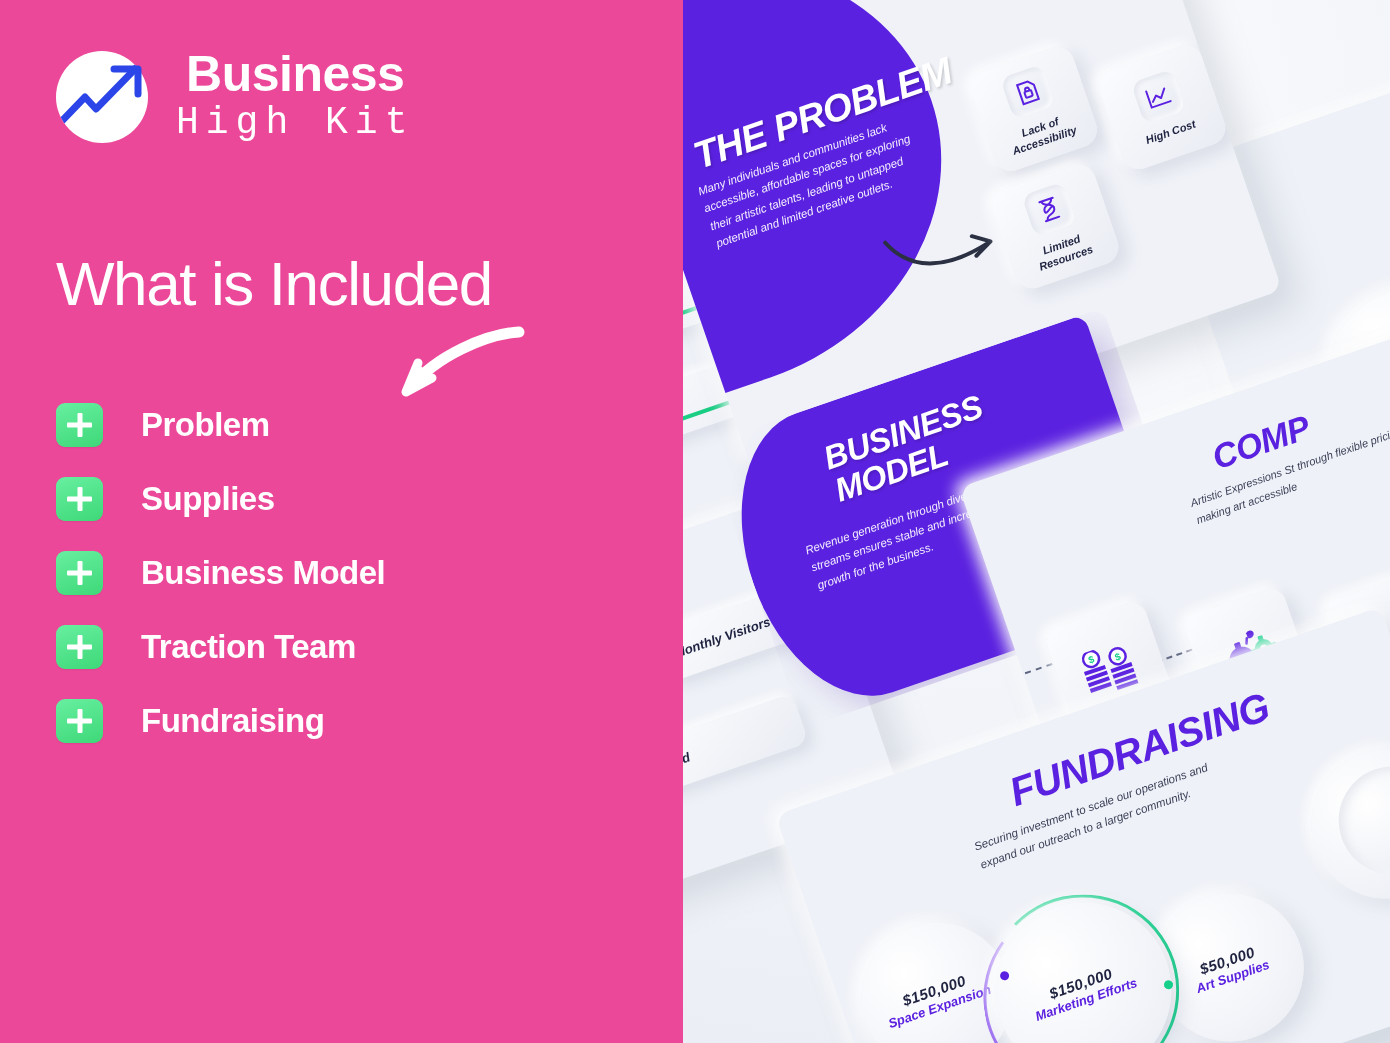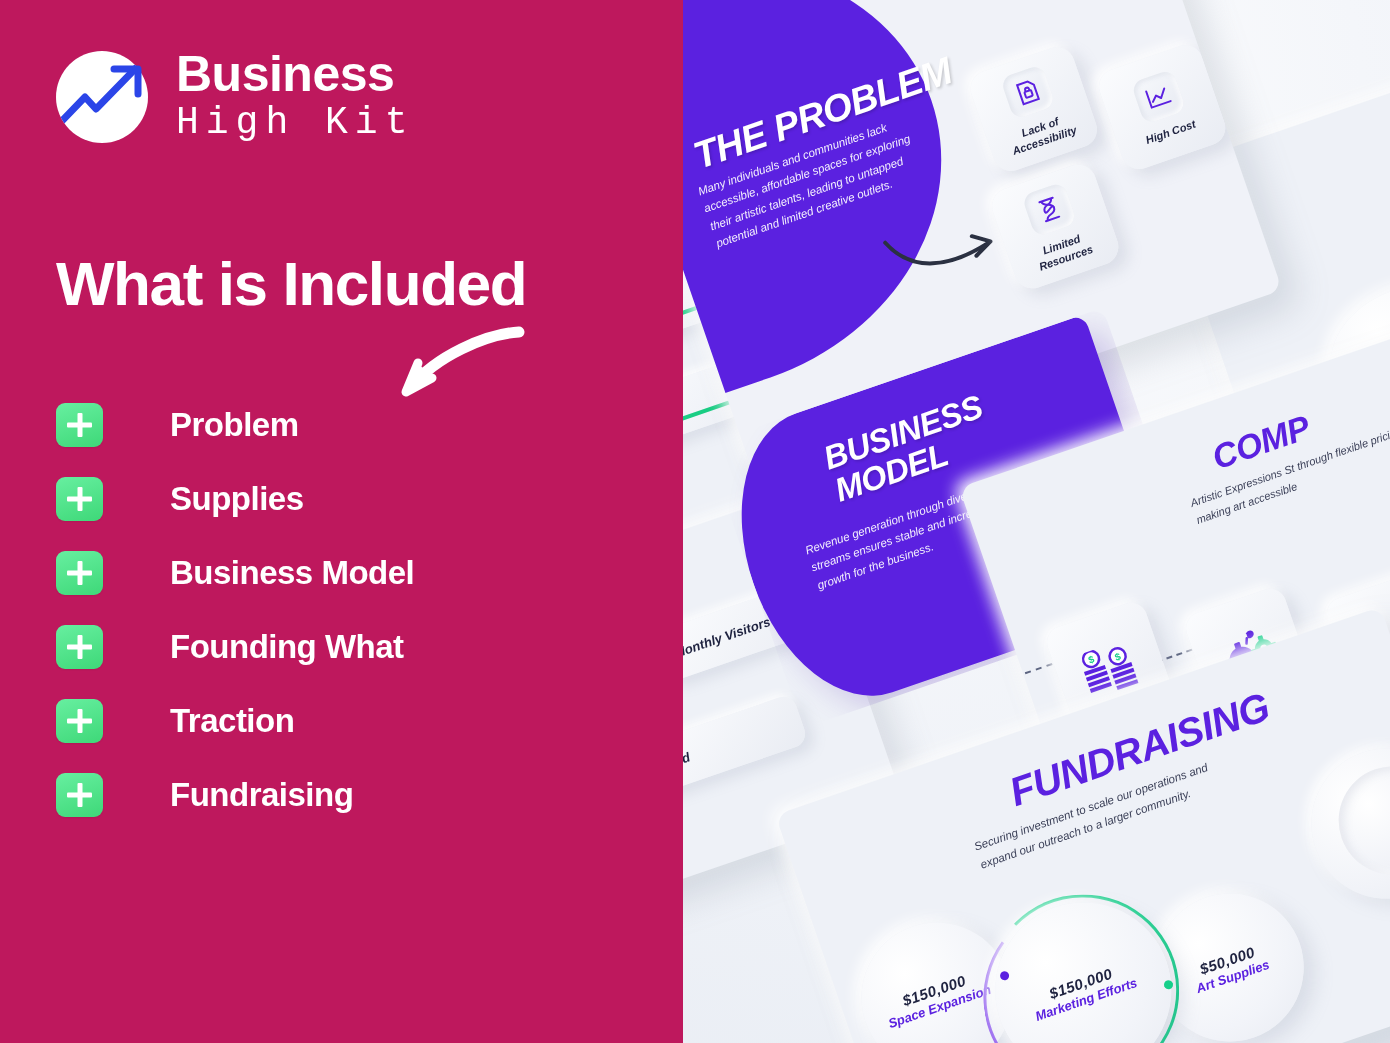"Business" .left-panel { background: #be185d -> #ec4899; text-align: none -> center }
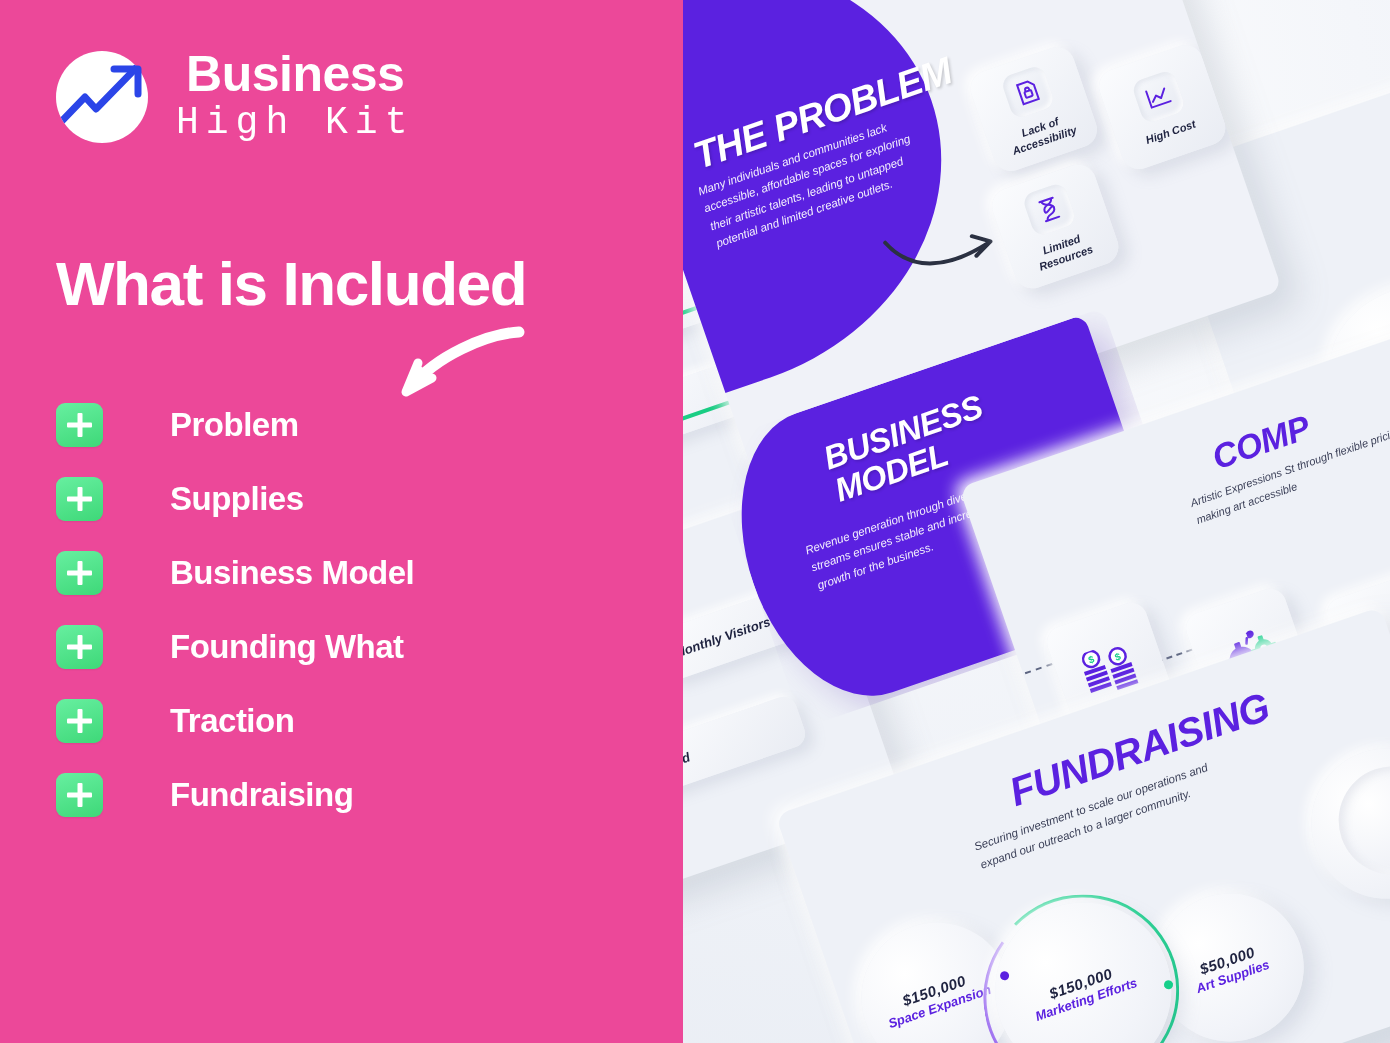"What is Included" .heading { font-weight: bold -> normal }
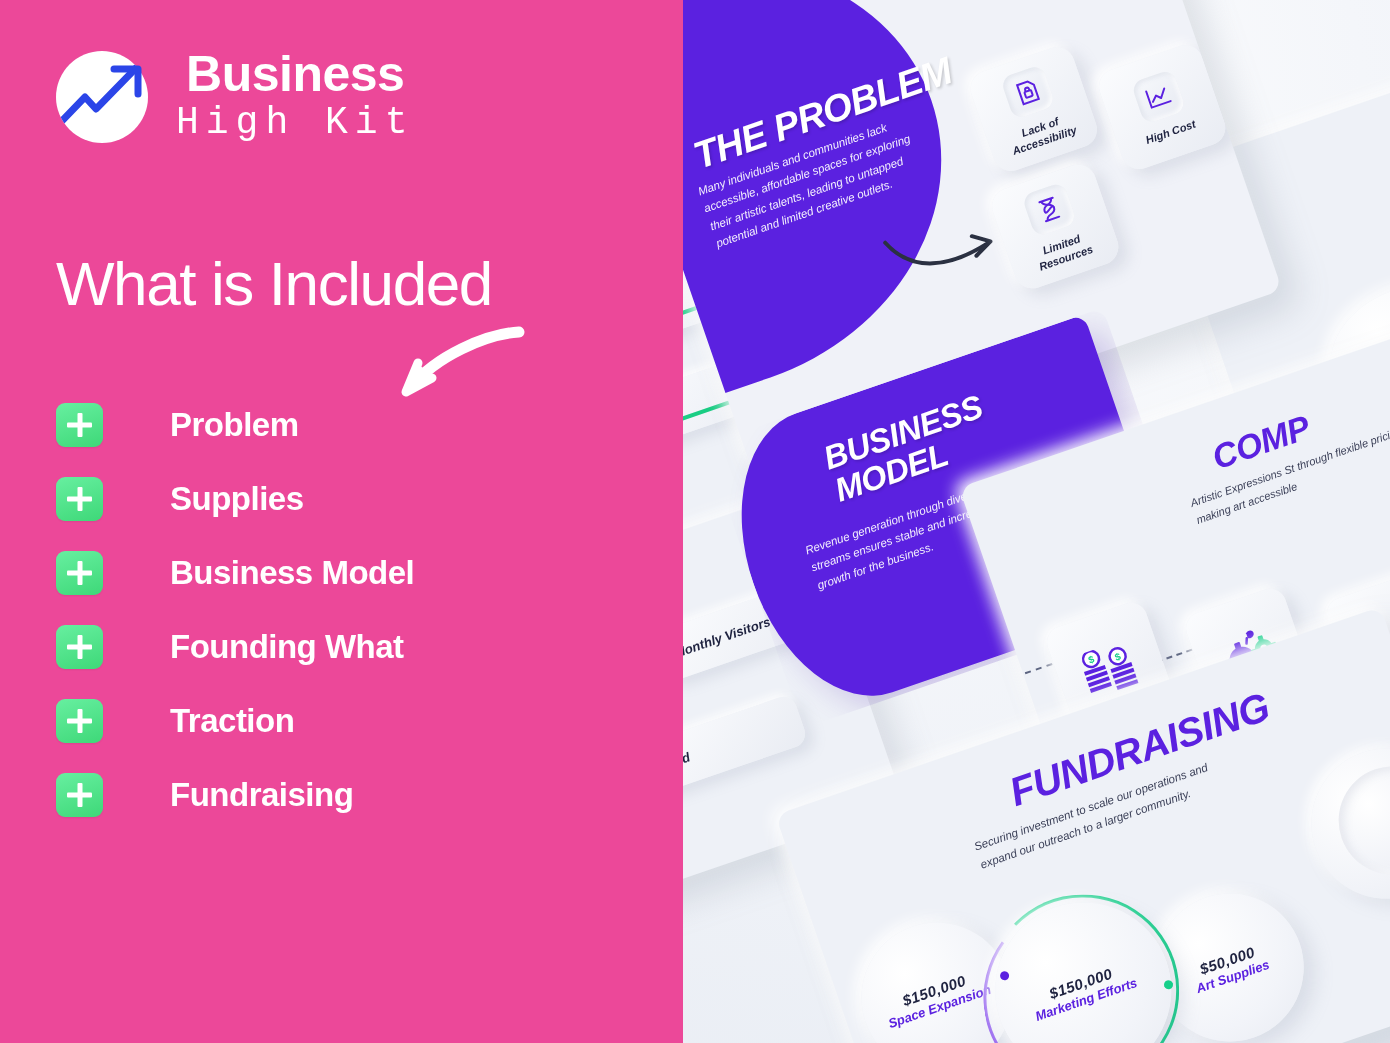"Problem" .feature-item { gap: 29px -> none }
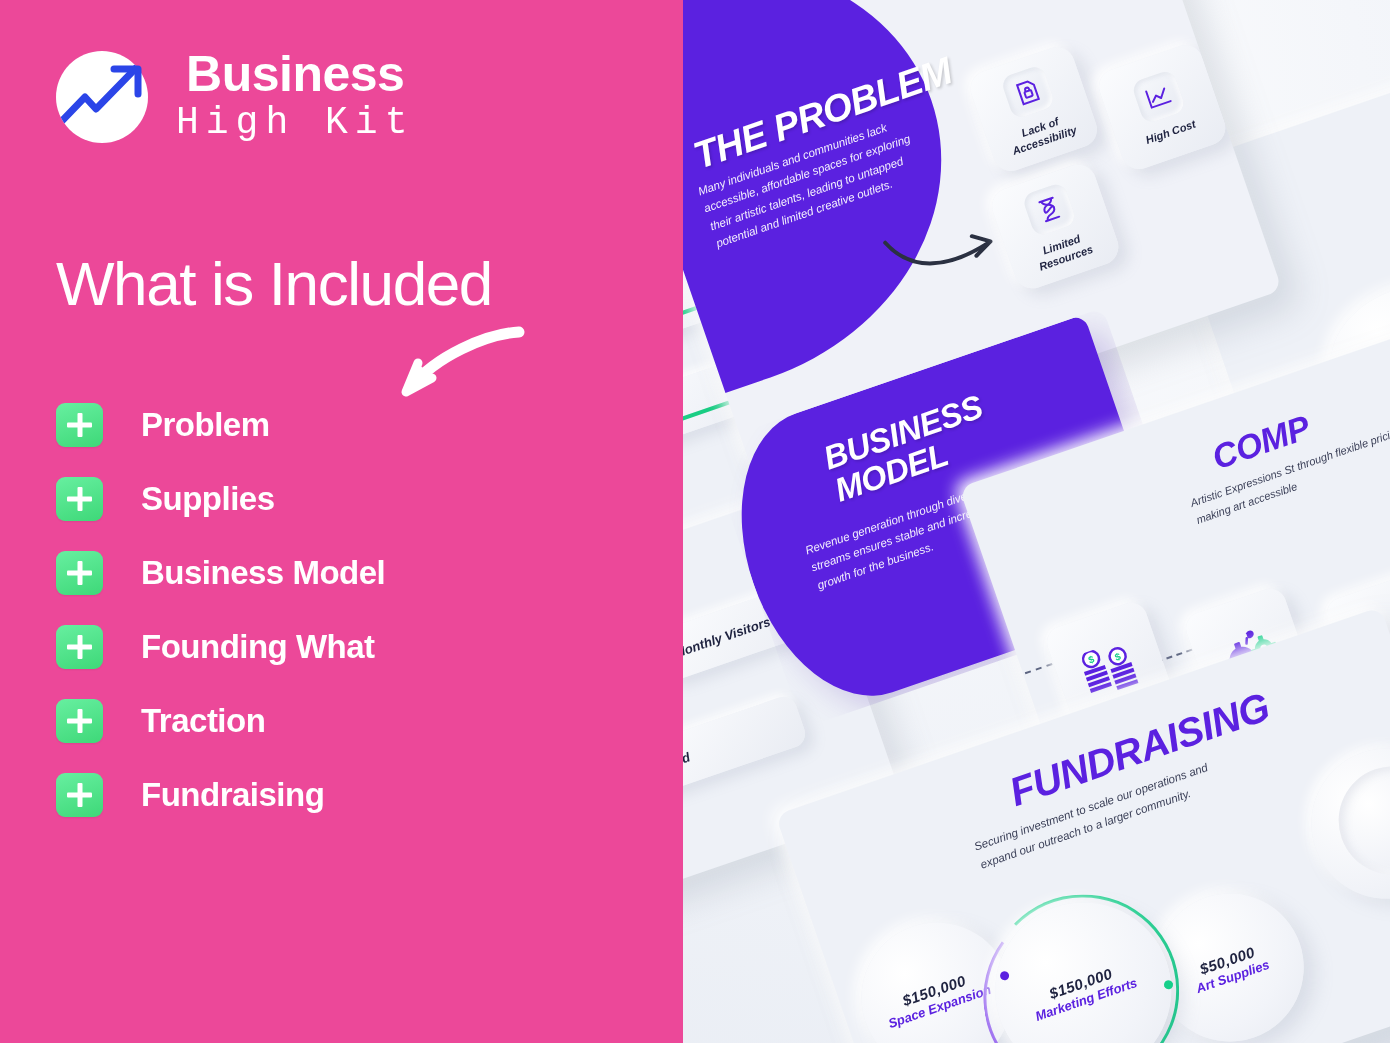"Founding What" span.feature-label { text: Founding What -> Traction Team }
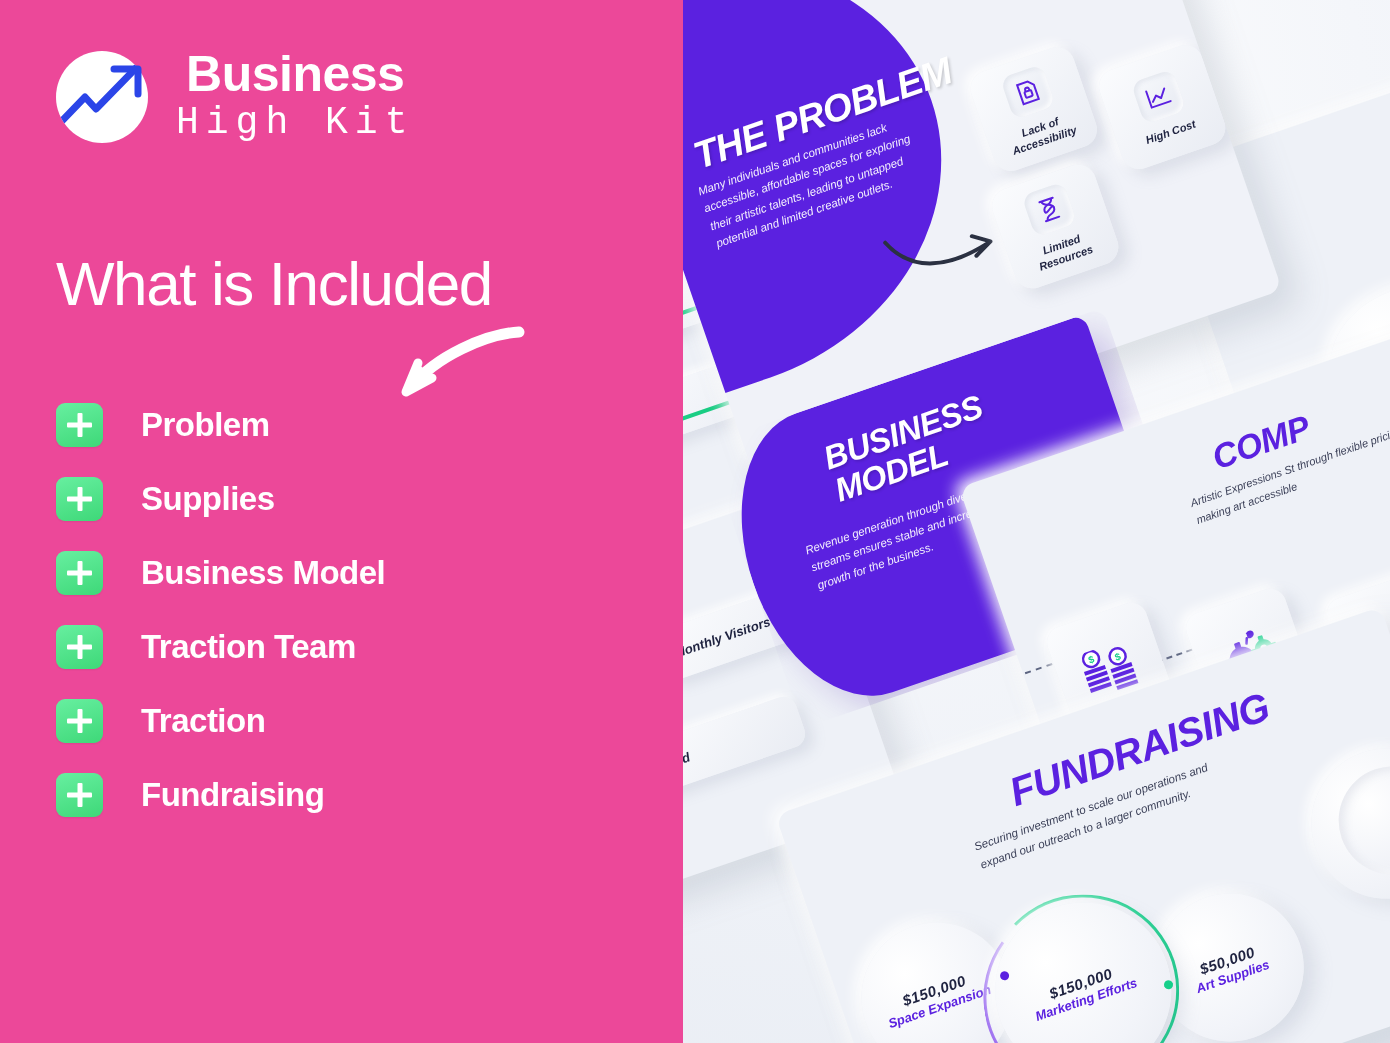"Traction" div.feature-item { html: <div> <span></span> <span>Traction</span> </div> -> none }
